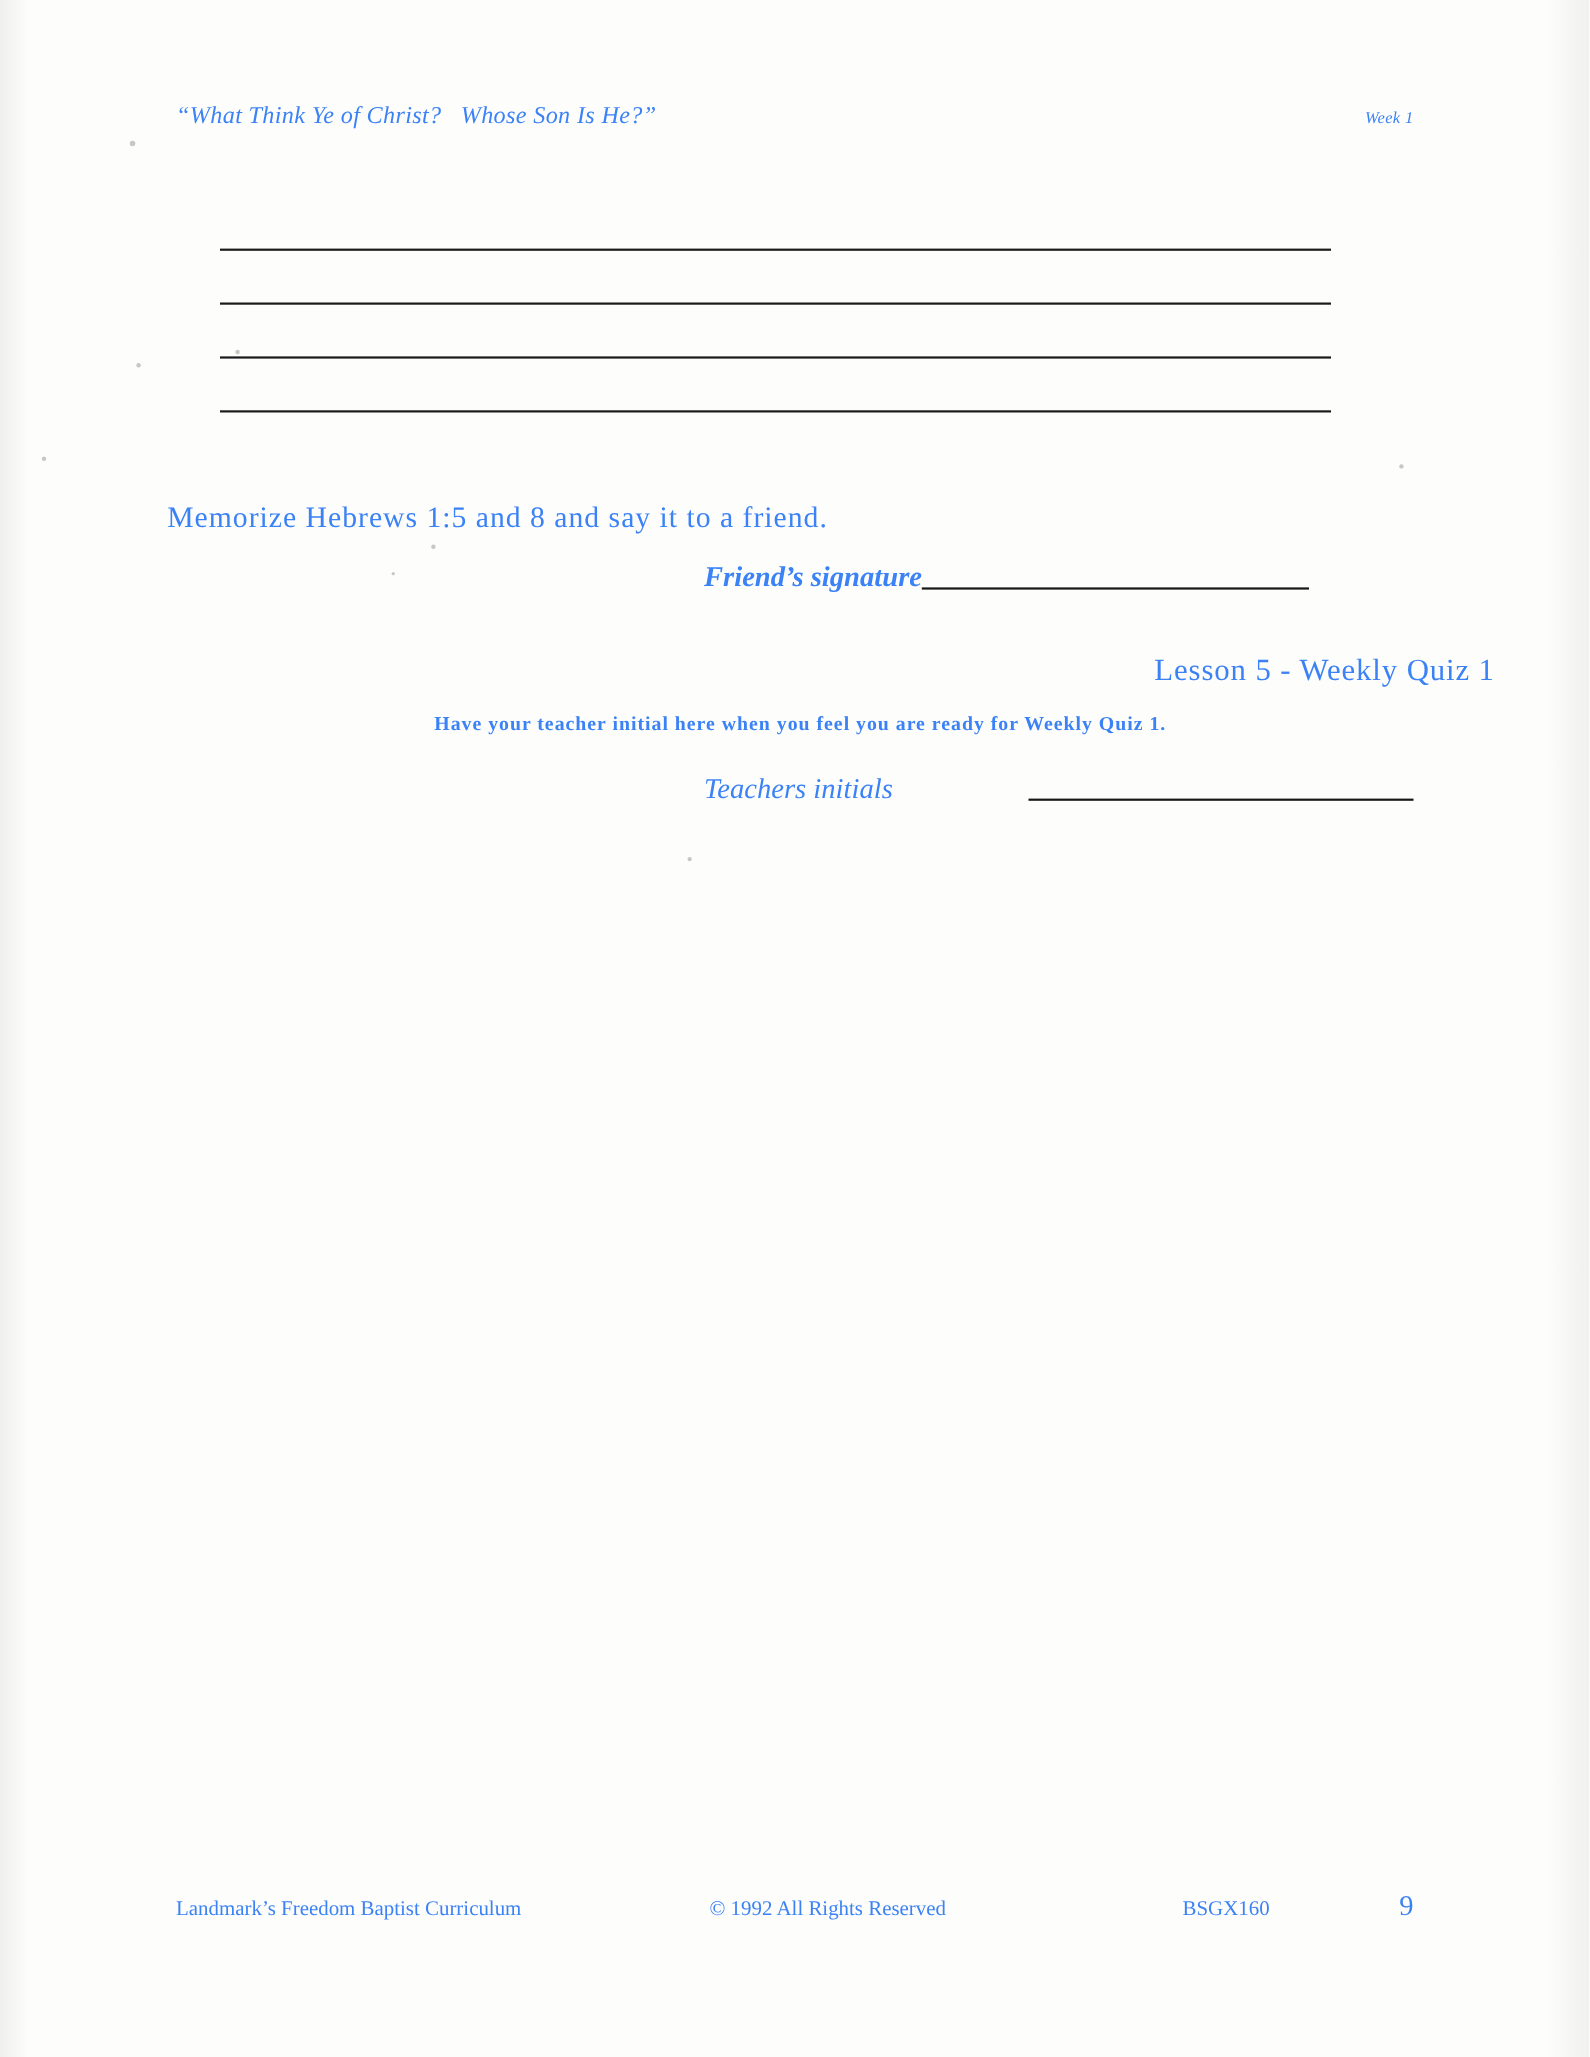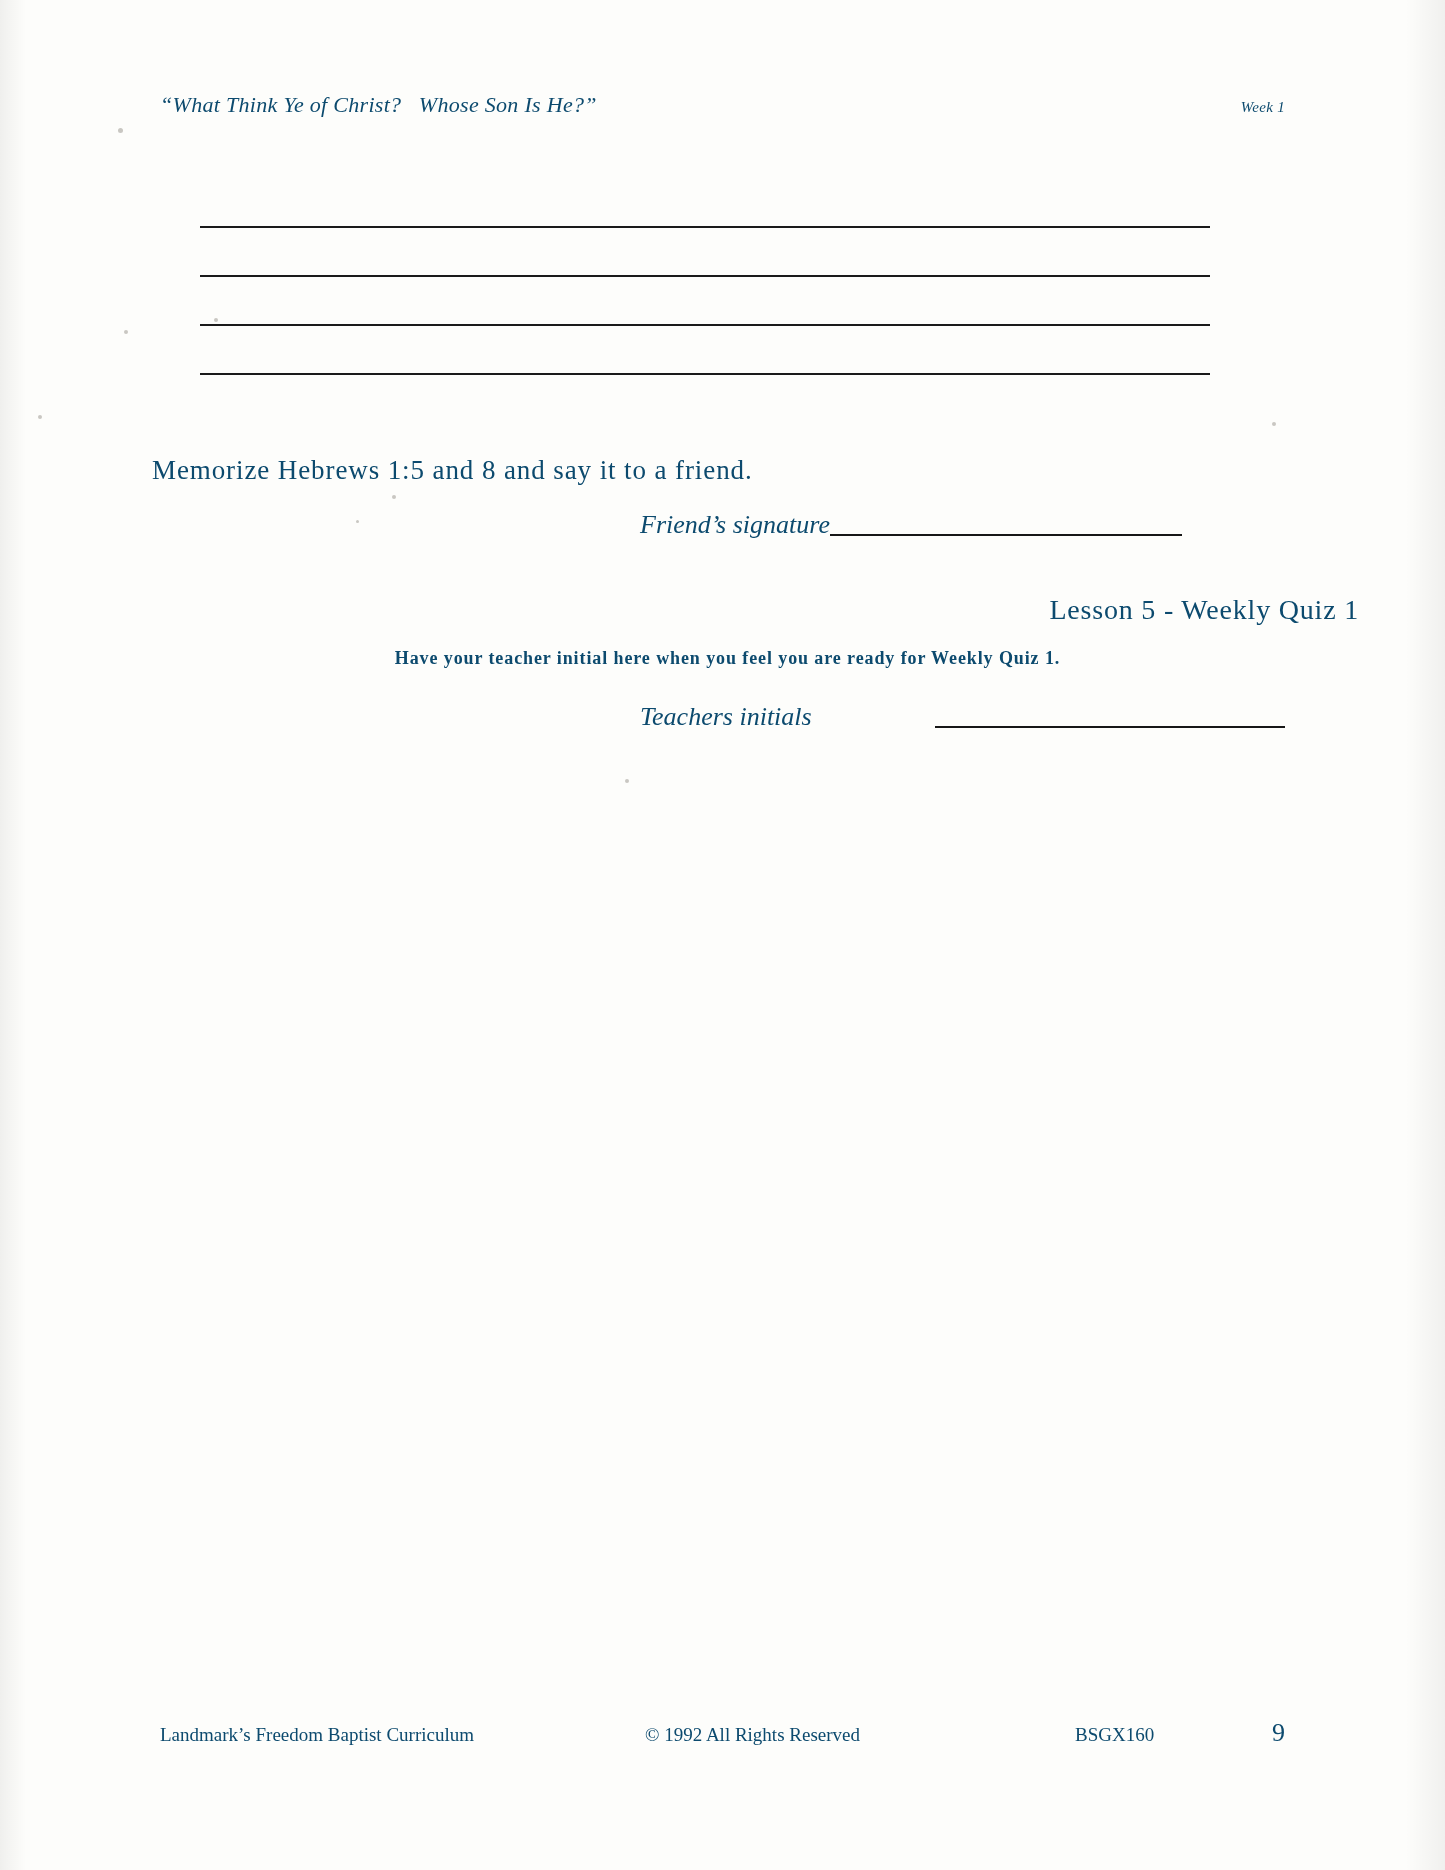"“What Think Ye of Christ?" .page { color: #0c4a6e -> #3b82f6 }
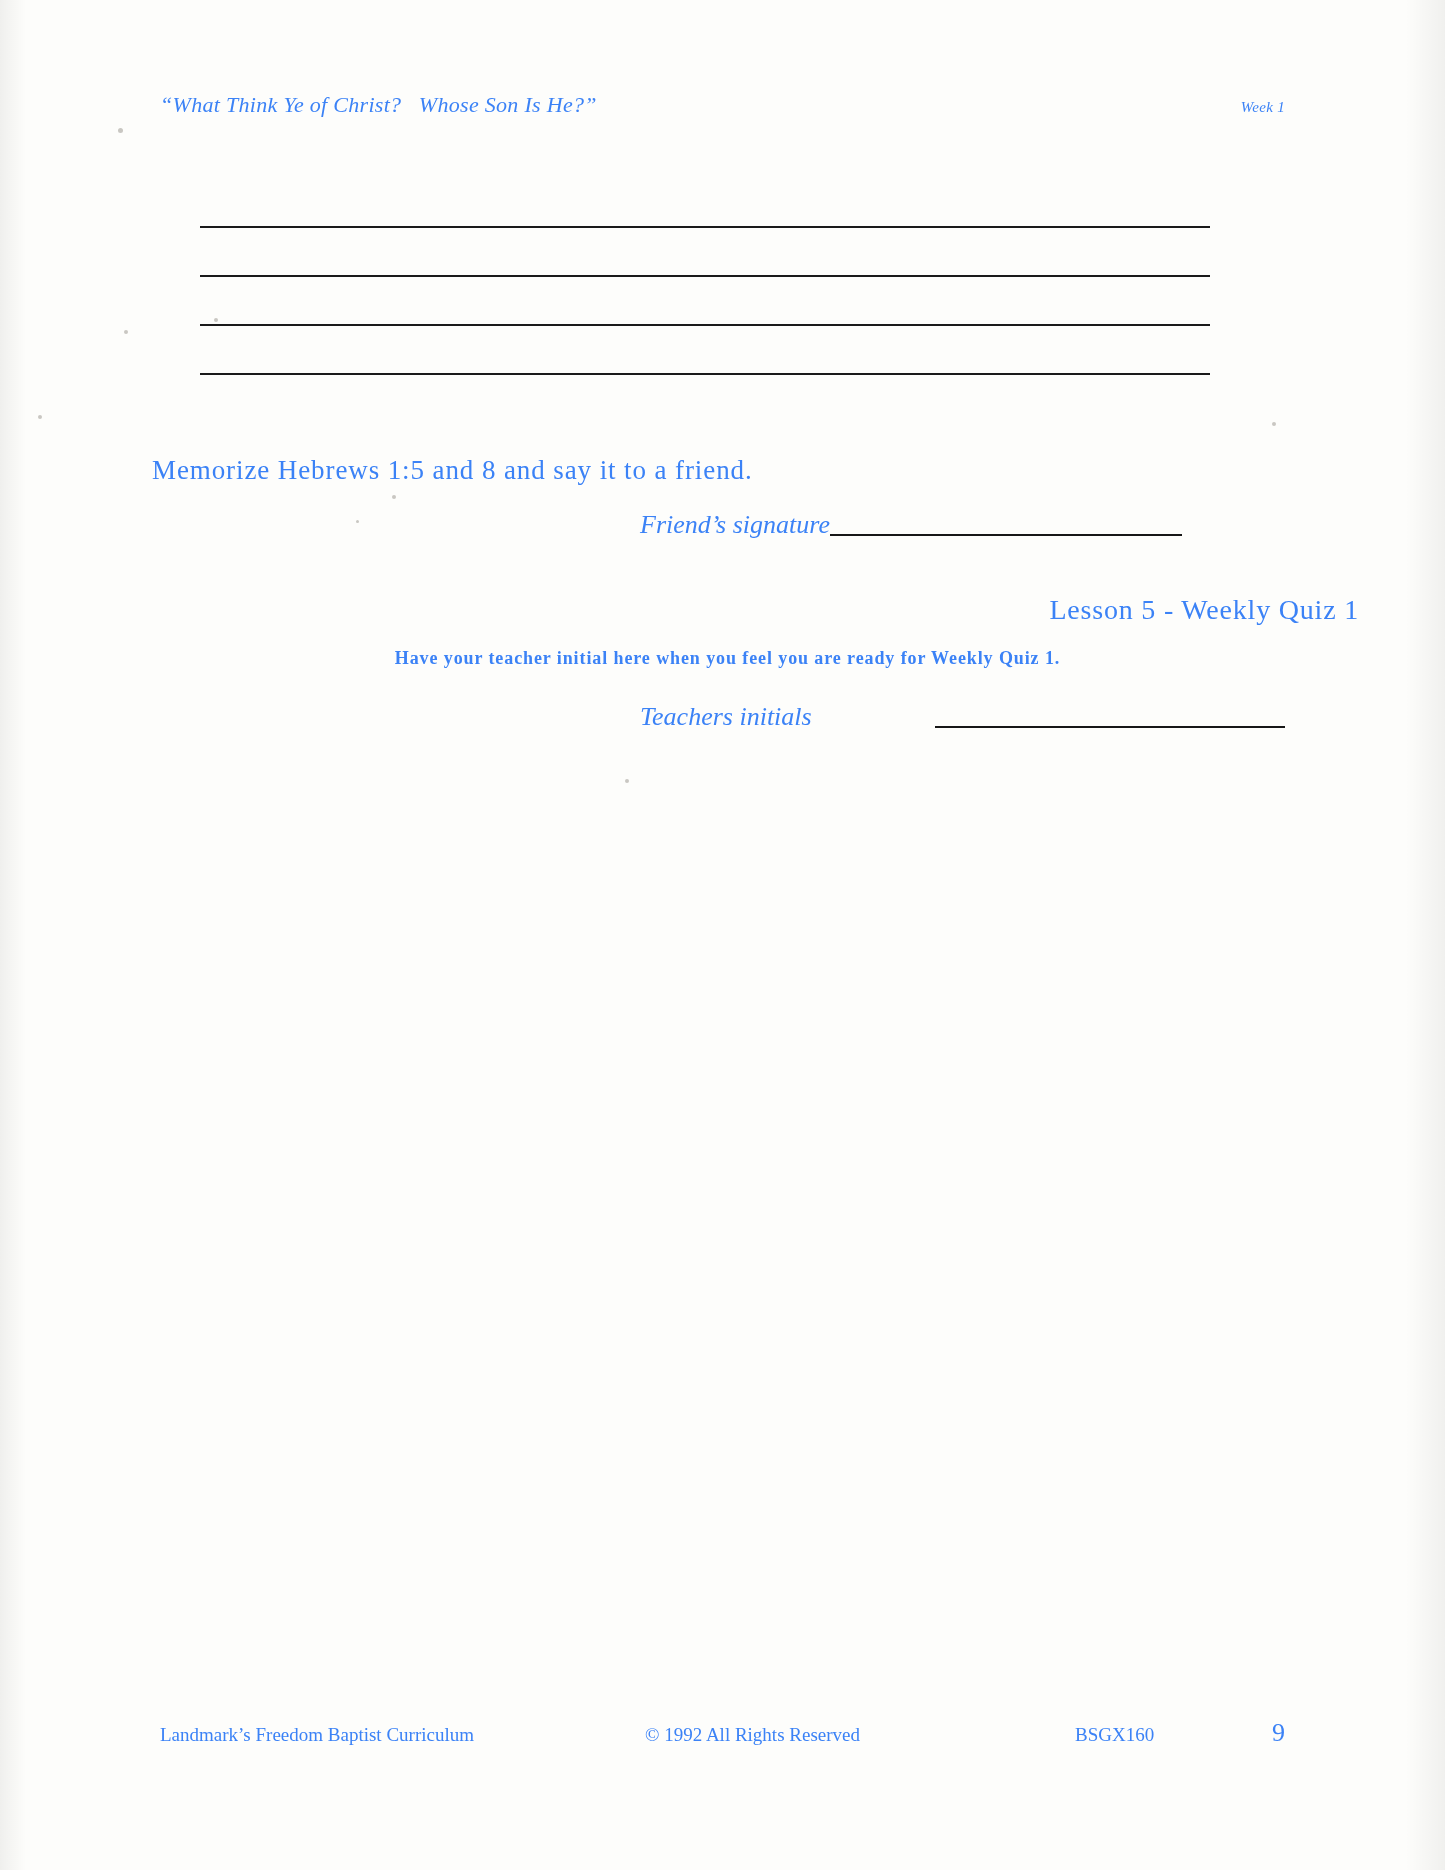"Friend’s signature" .sig-friend { font-weight: none -> bold }
